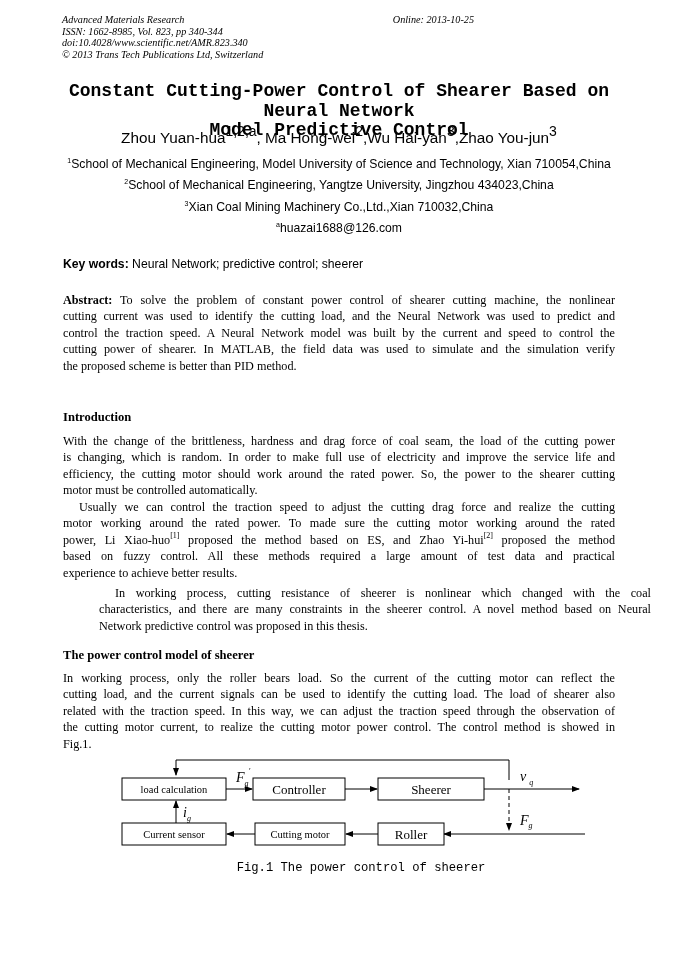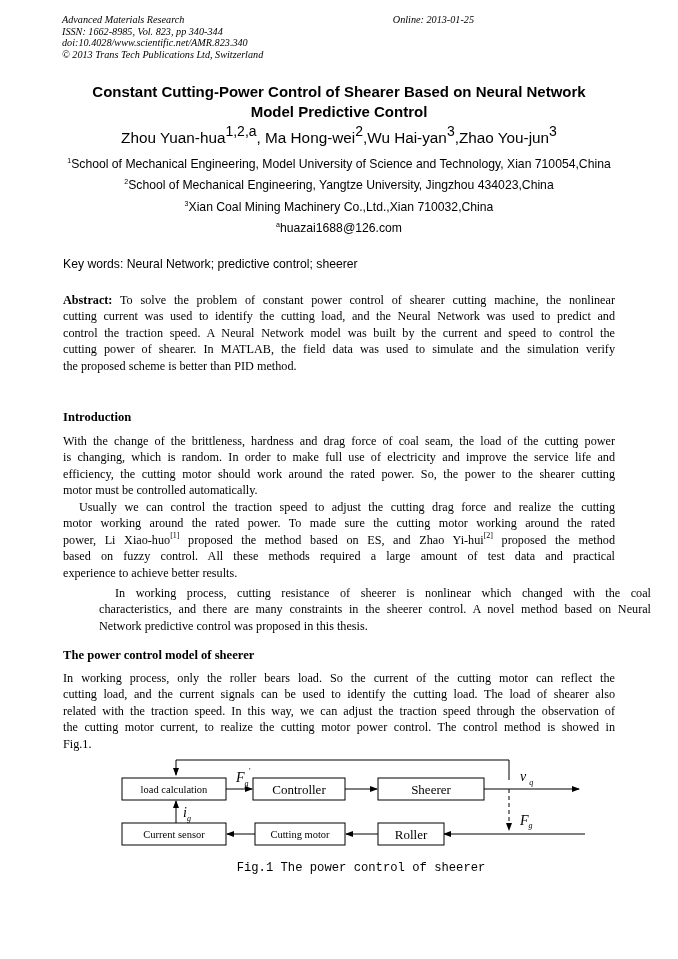"Online: 2013-01-25" div.hdr-right { text: 2013-01-25 -> 2013-10-25 }
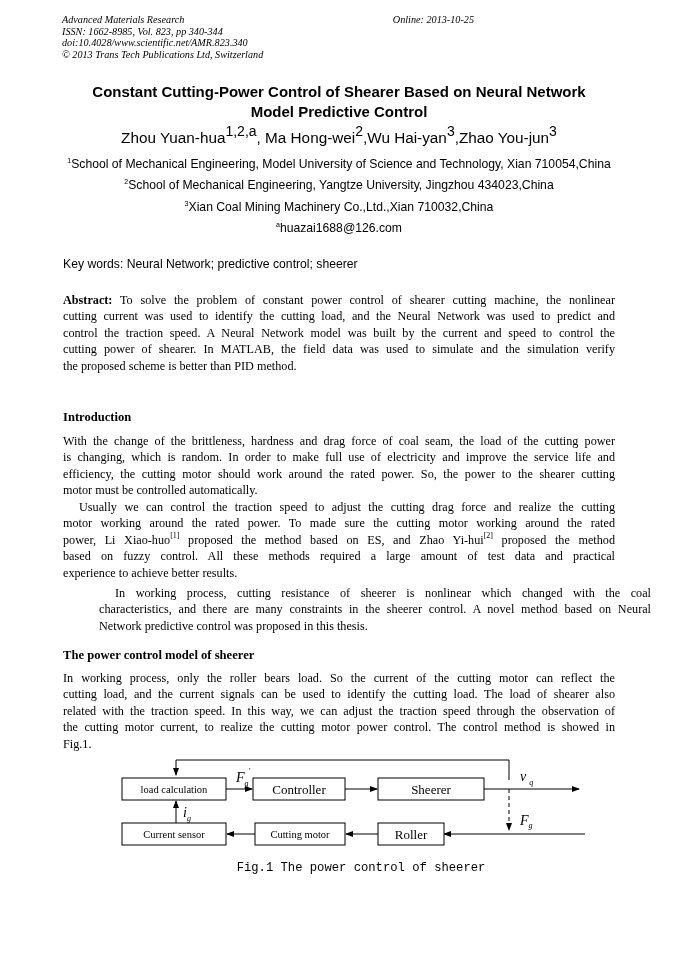"Constant Cutting-Power Control of" .title { font-family: Liberation Sans, sans-serif -> Liberation Mono, monospace; font-size: 15px -> 18px }
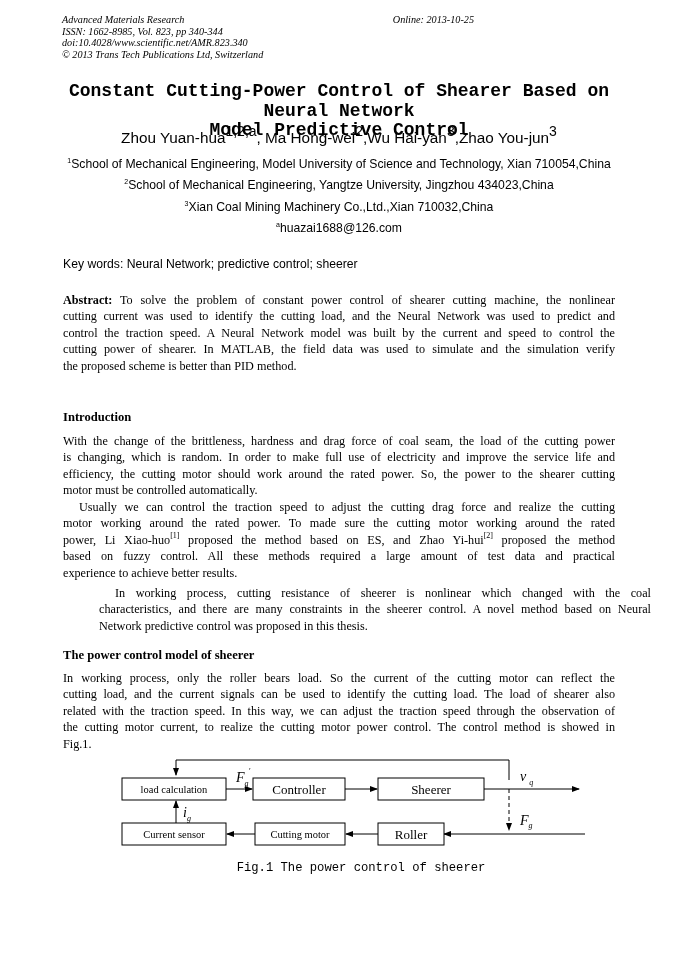"Key words:" .keywords b { font-weight: normal -> bold }
